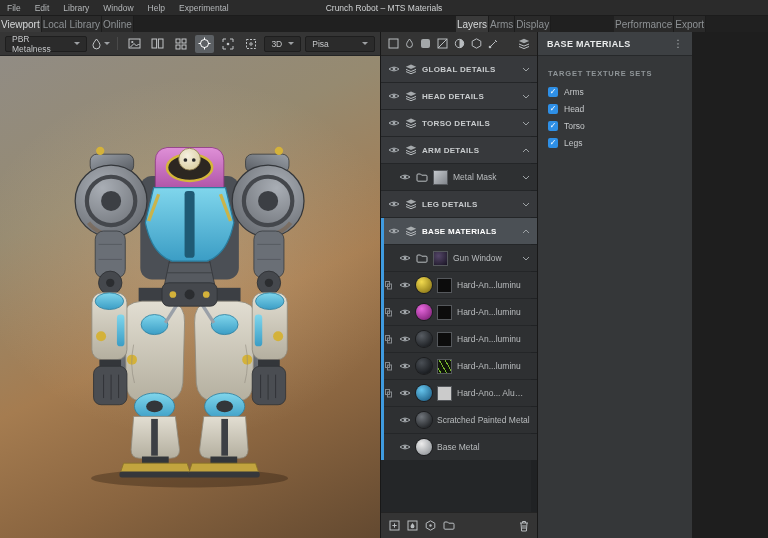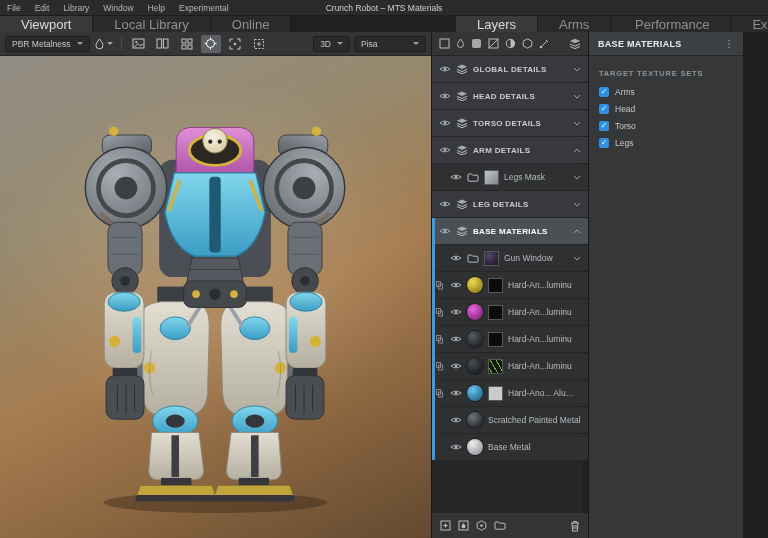"Viewport" .tab { font-size: 13px -> 10px; padding: 0 21px -> 0 1px }
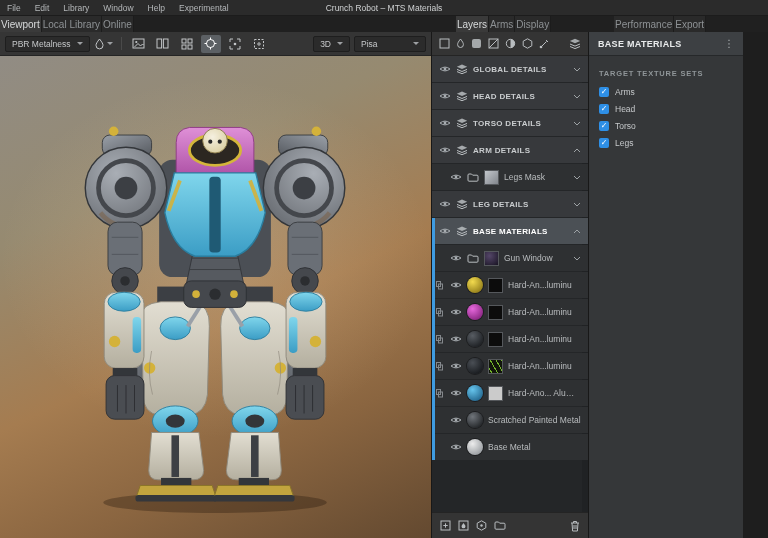"PBR Metalness" .left-col { width: 432px -> 381px }
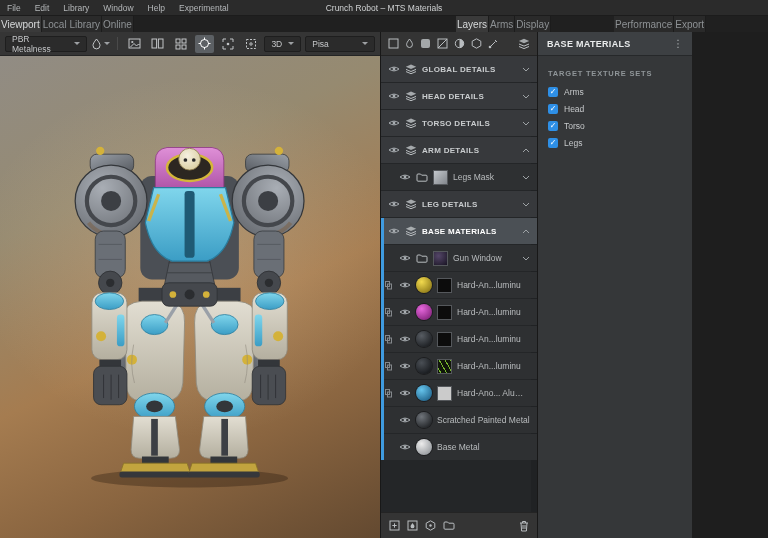"Legs Mask" span.mname { text: Legs -> Metal }
